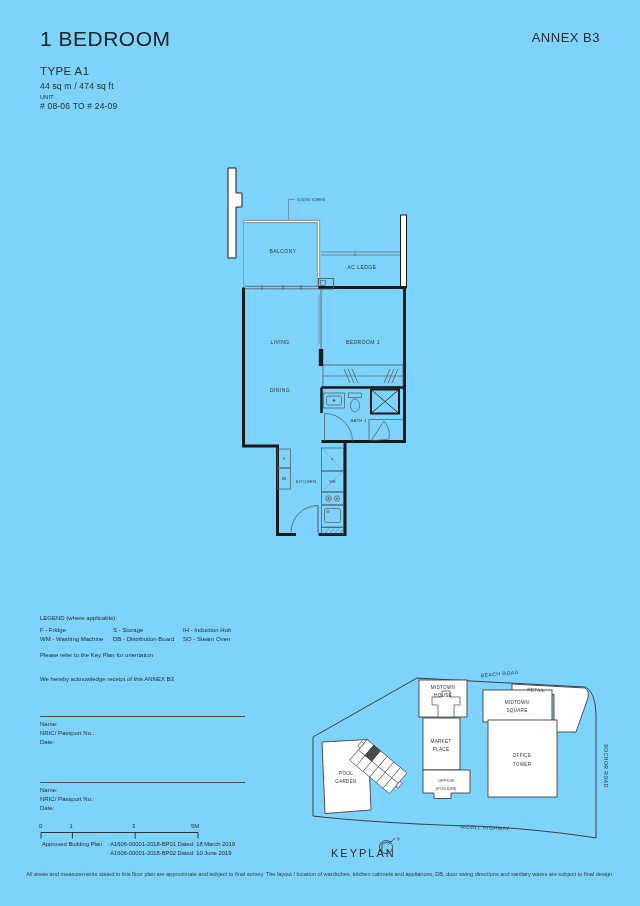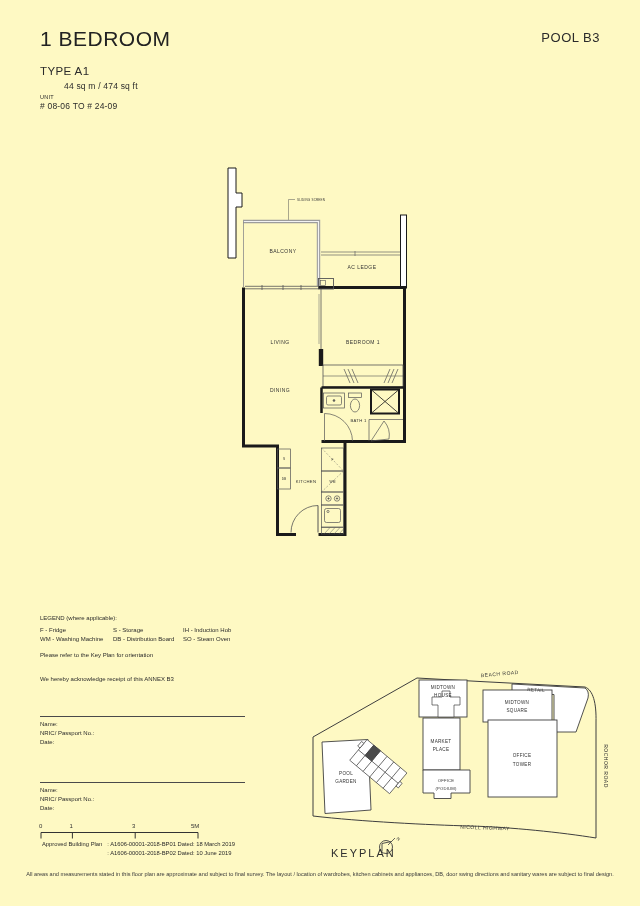"1 BEDROOM" .page { background: #fef9c3 -> #7dd3fc }
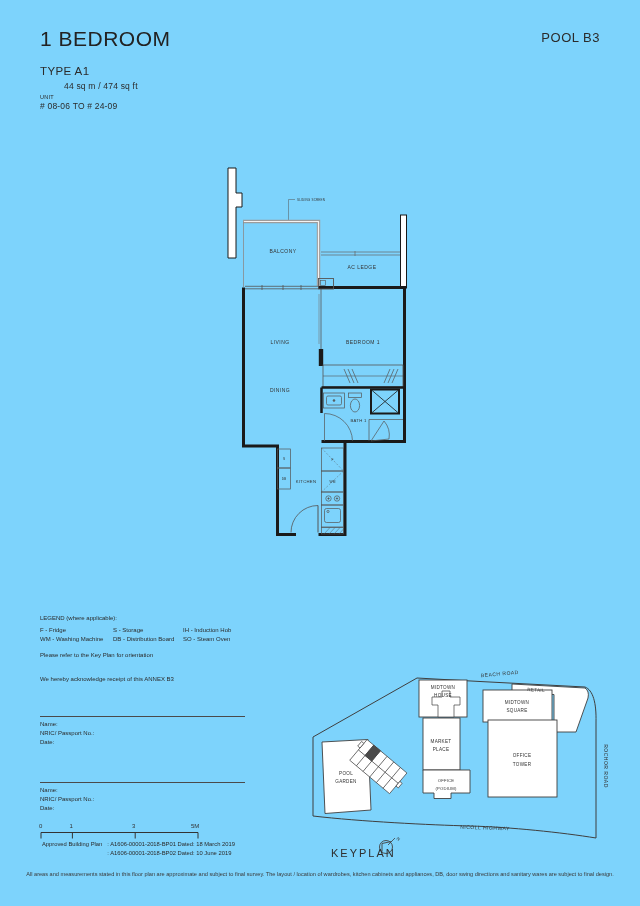"POOL B3" div.abs { text: POOL -> ANNEX }
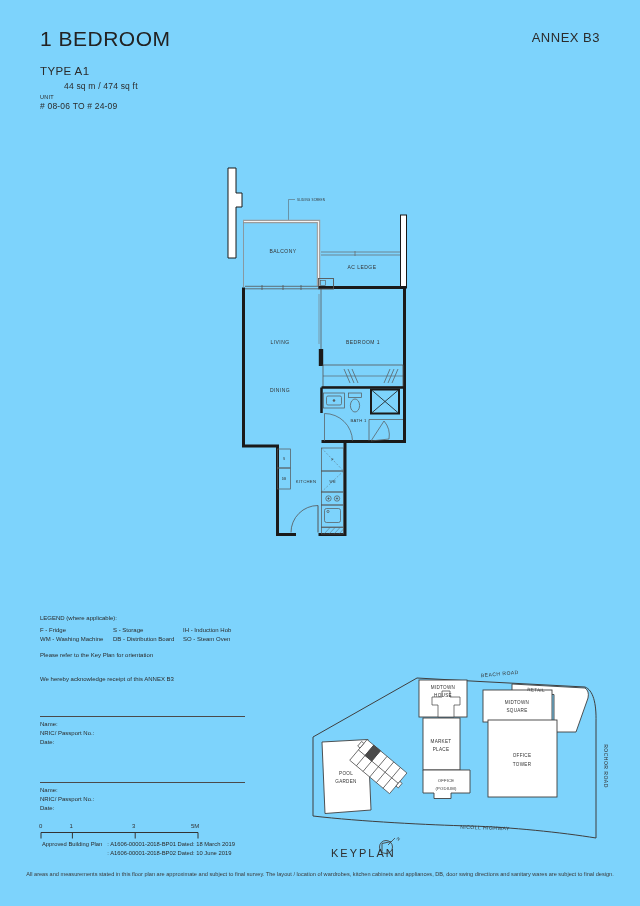"44 sq m / 474" .area { margin-left: 24px -> none }
